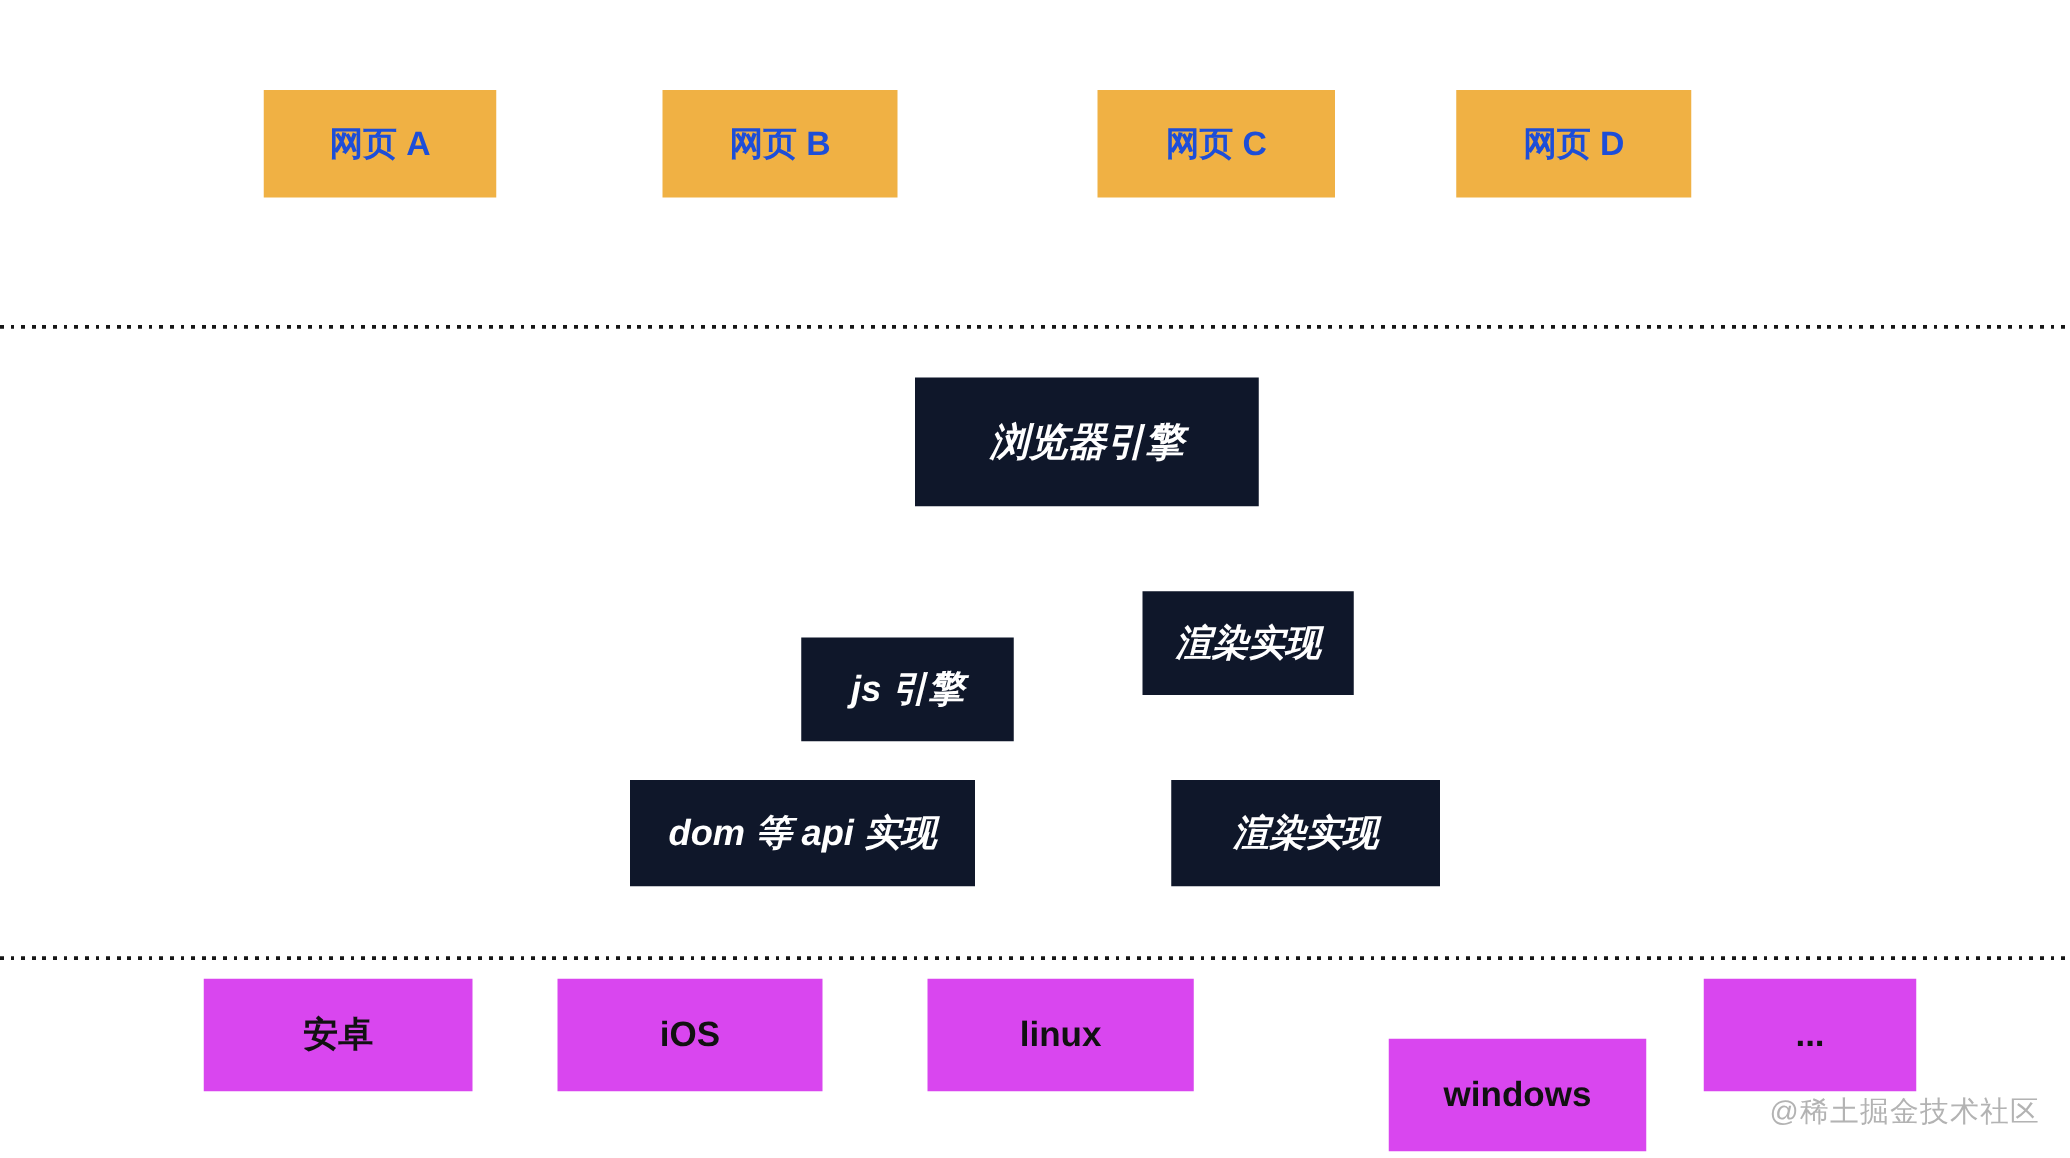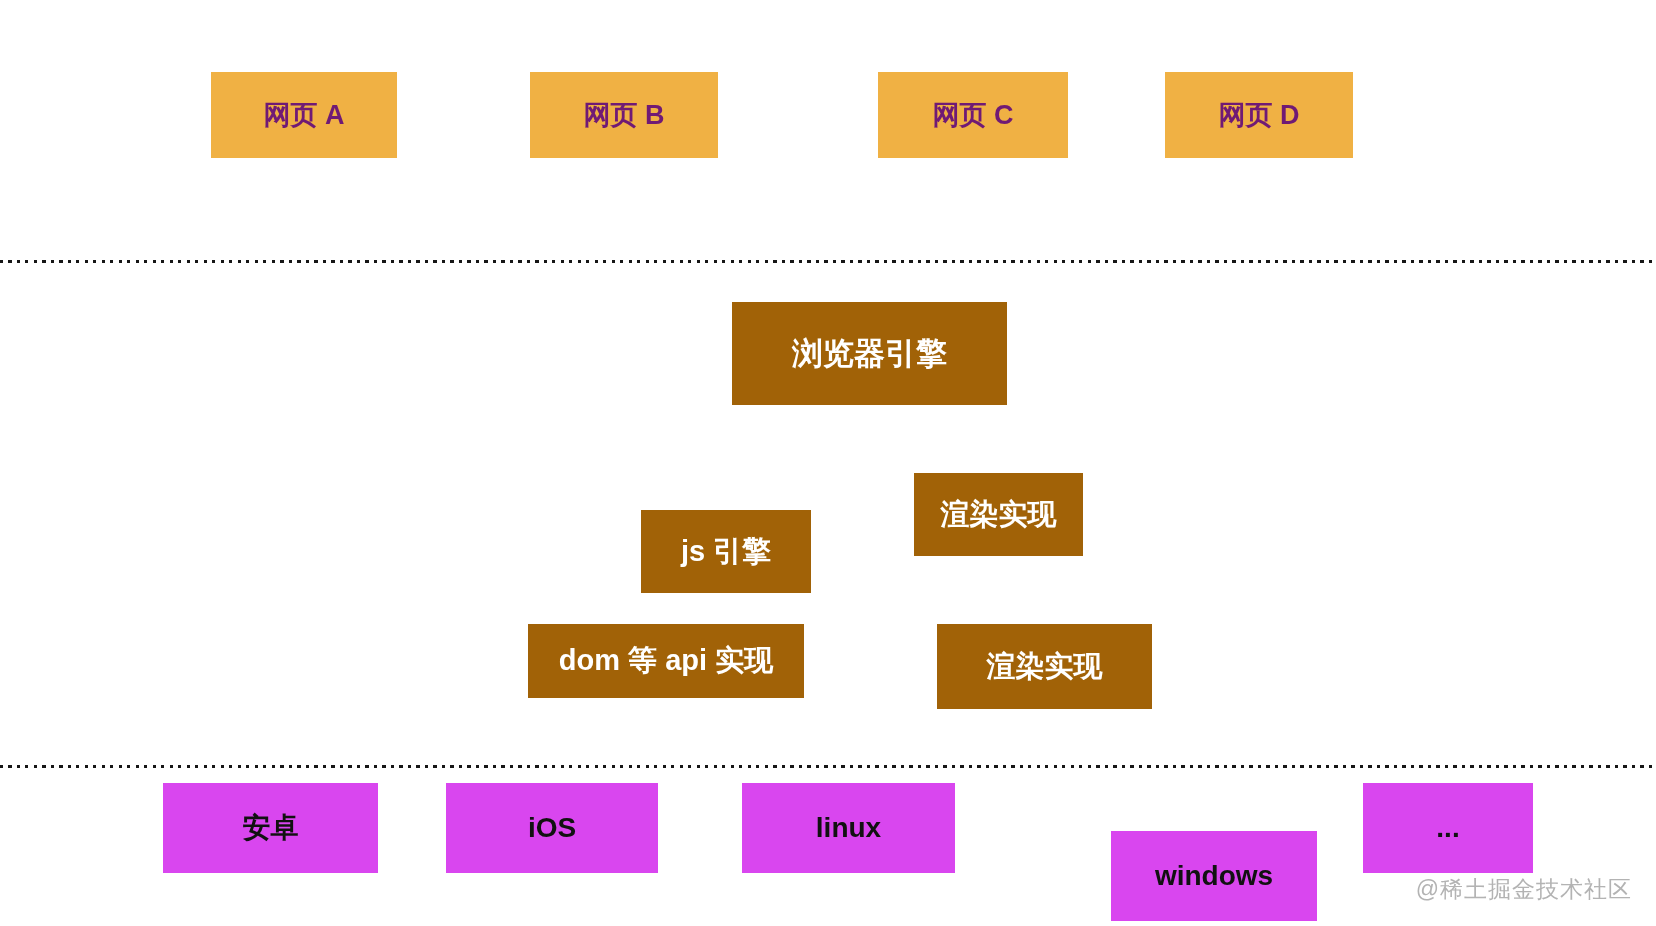"网页 A" .webpage-box { color: #701a75 -> #1d4ed8 }
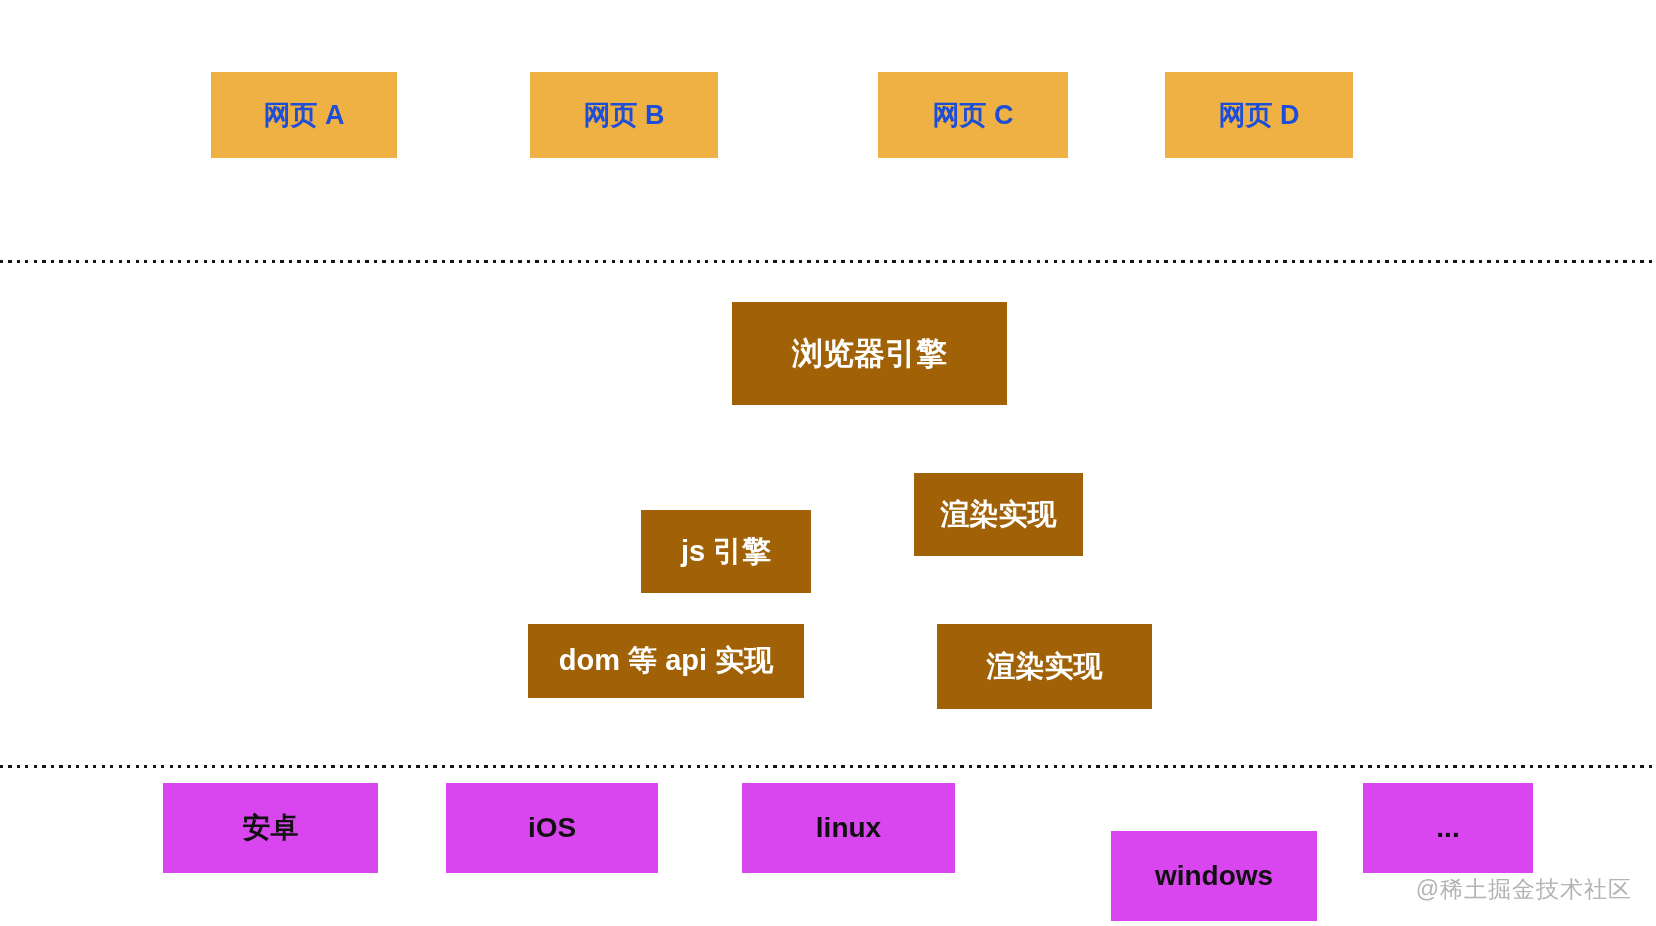"浏览器引擎" .engine-box { background: #a16207 -> #0f172a; font-style: none -> italic }
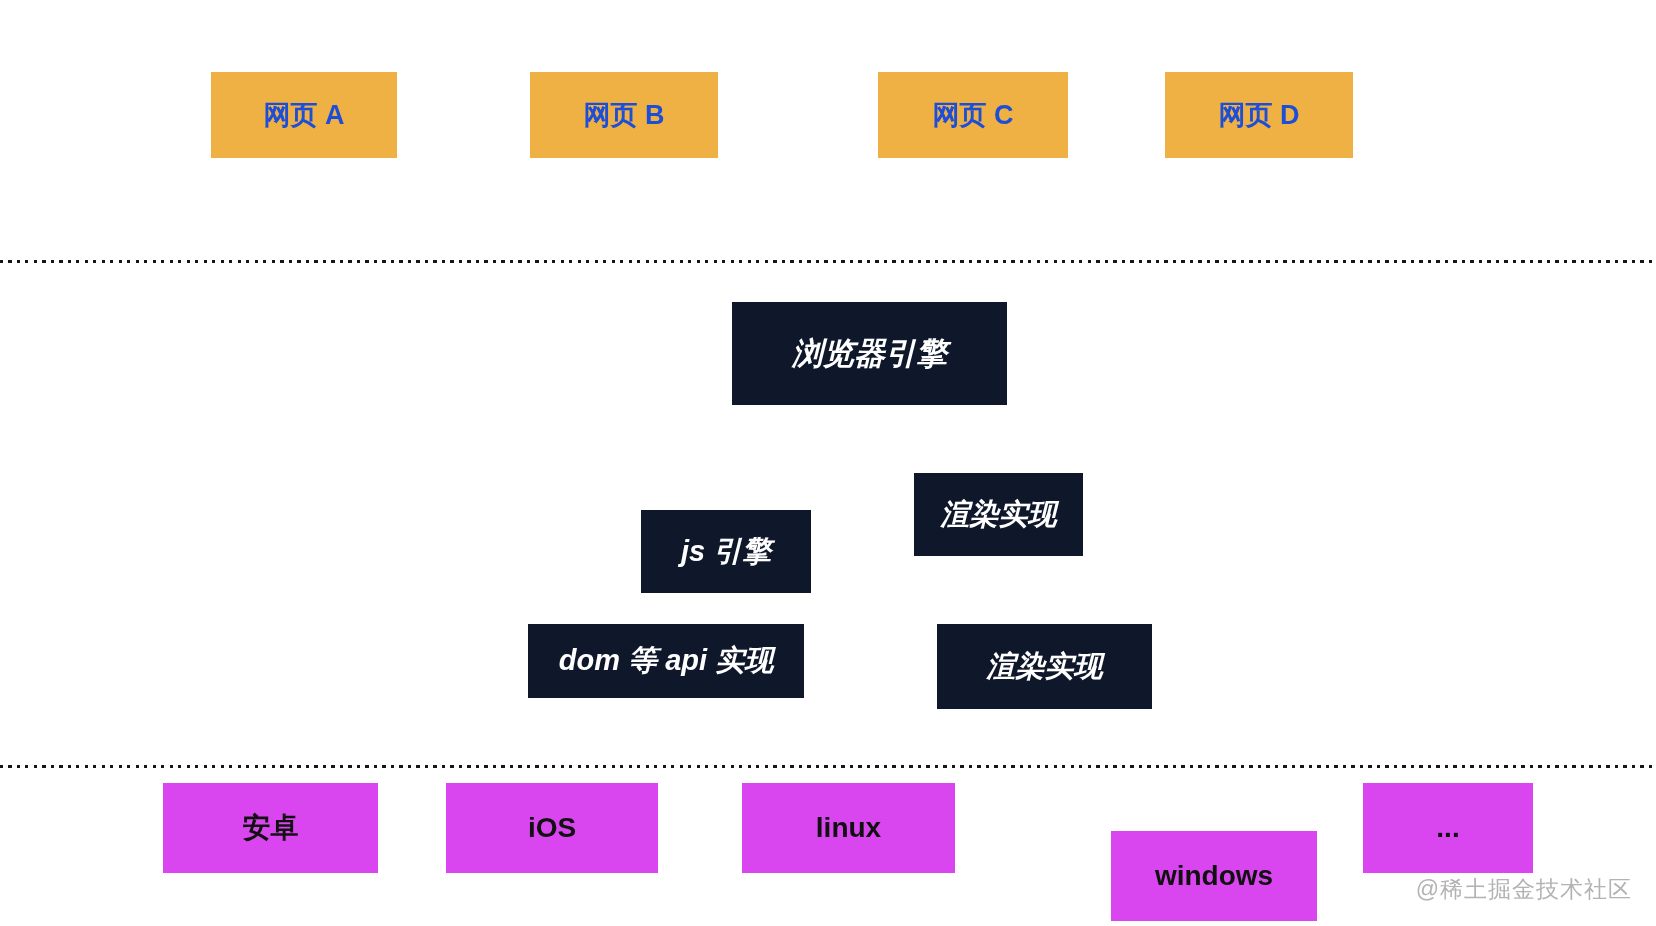"dom 等 api 实现" div.box { height: 74px -> 85px; left: 528px -> 504px }
